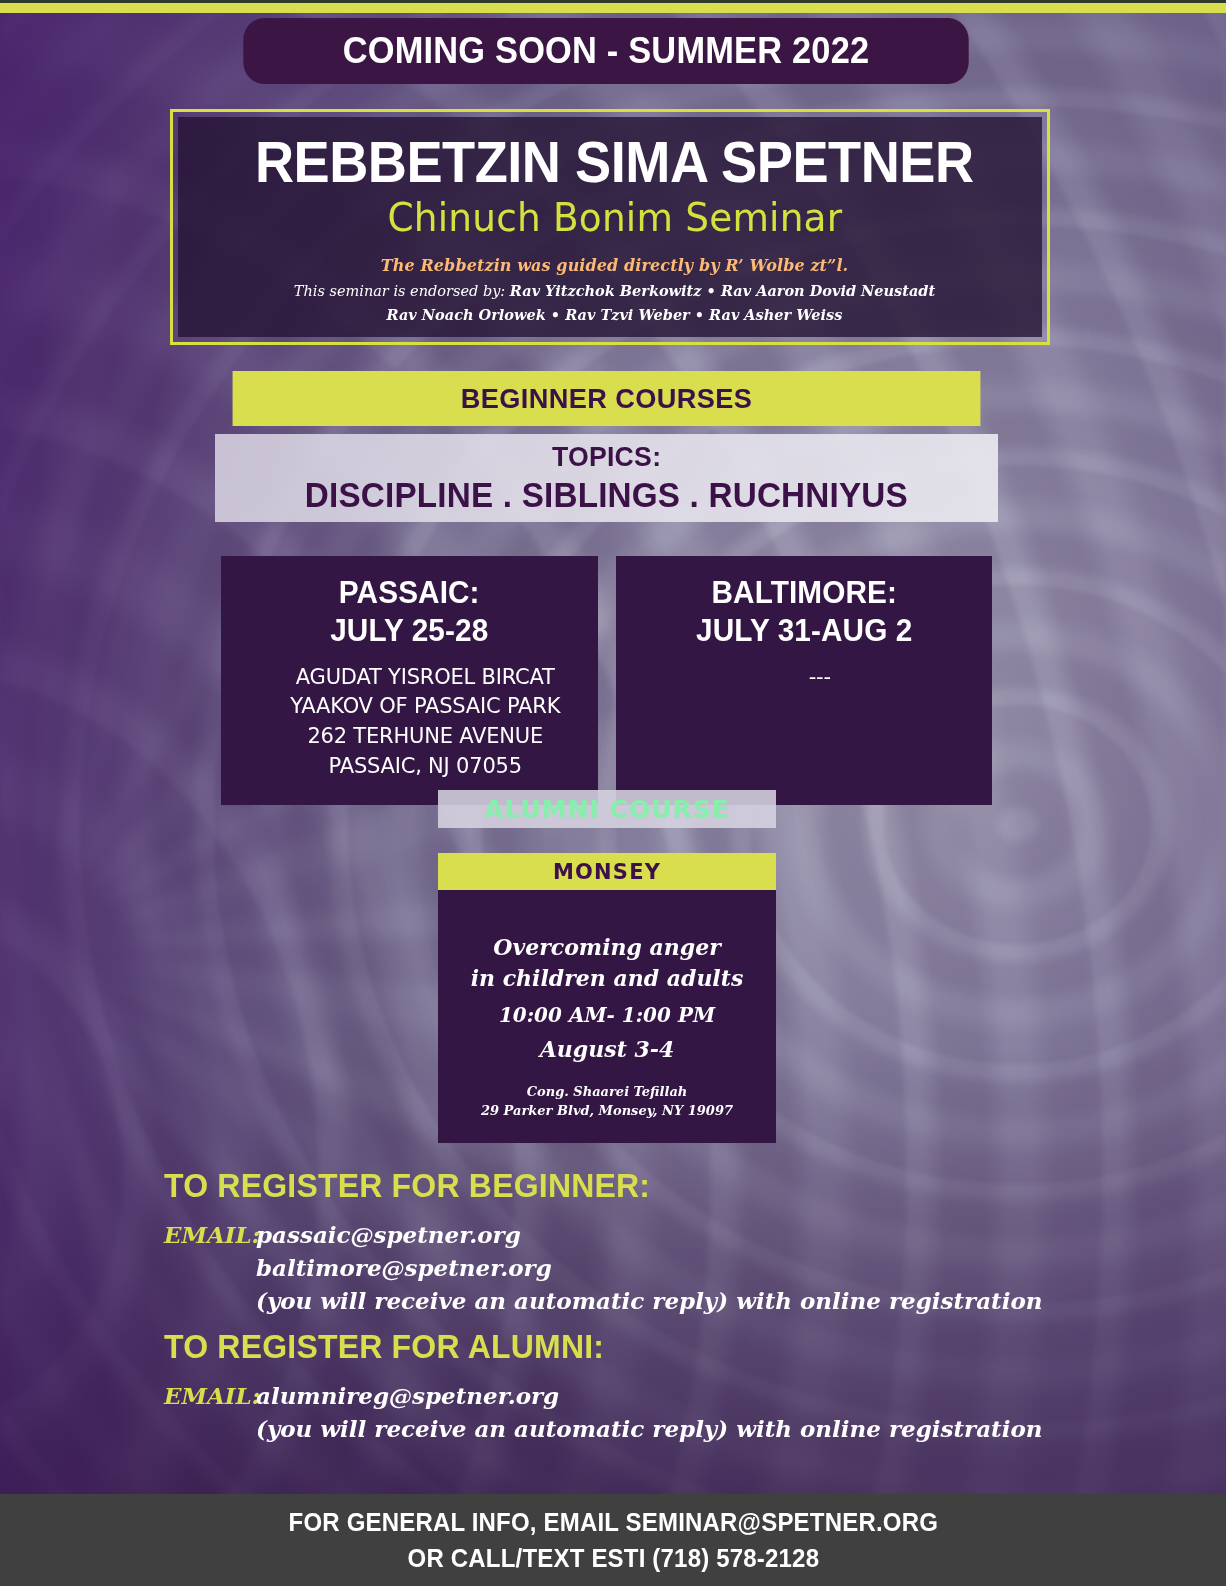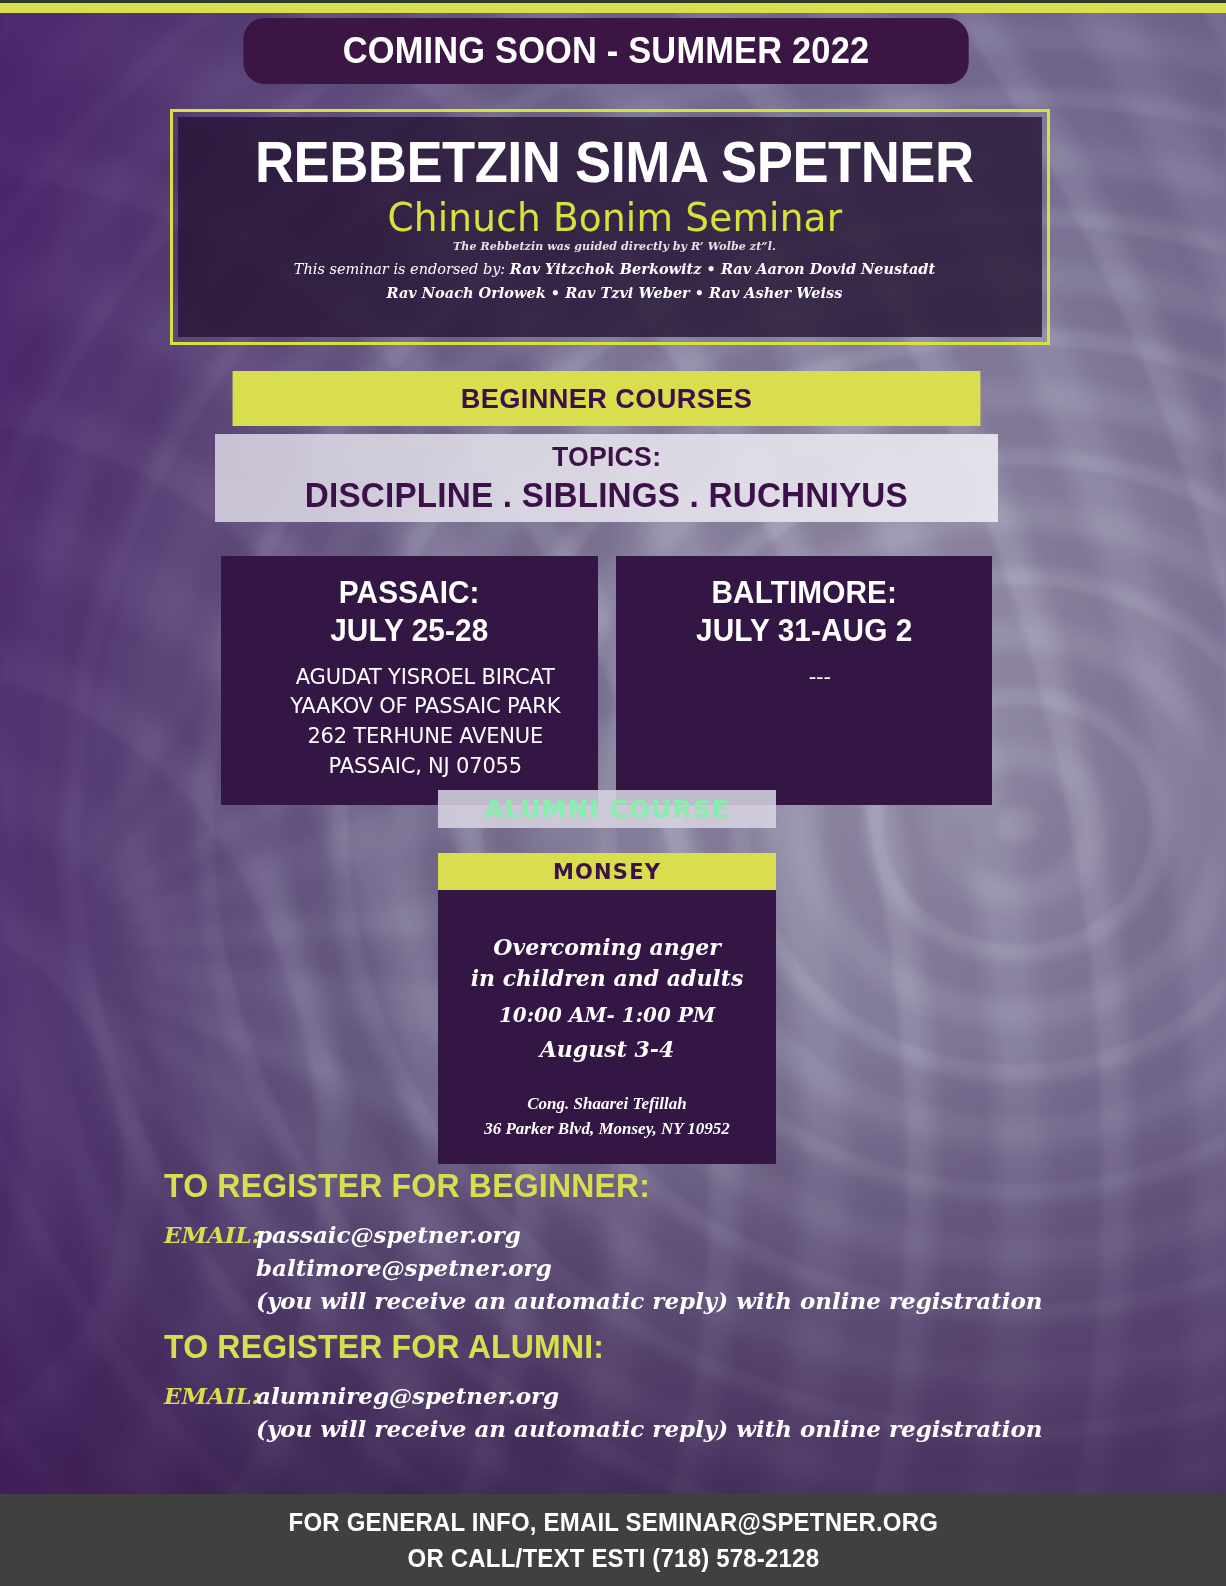"The Rebbetzin was guided directly" .endorse-1 { color: #e5e5e5 -> #fdba74; font-size: 11px -> 16px; margin-top: 0 -> 16px }
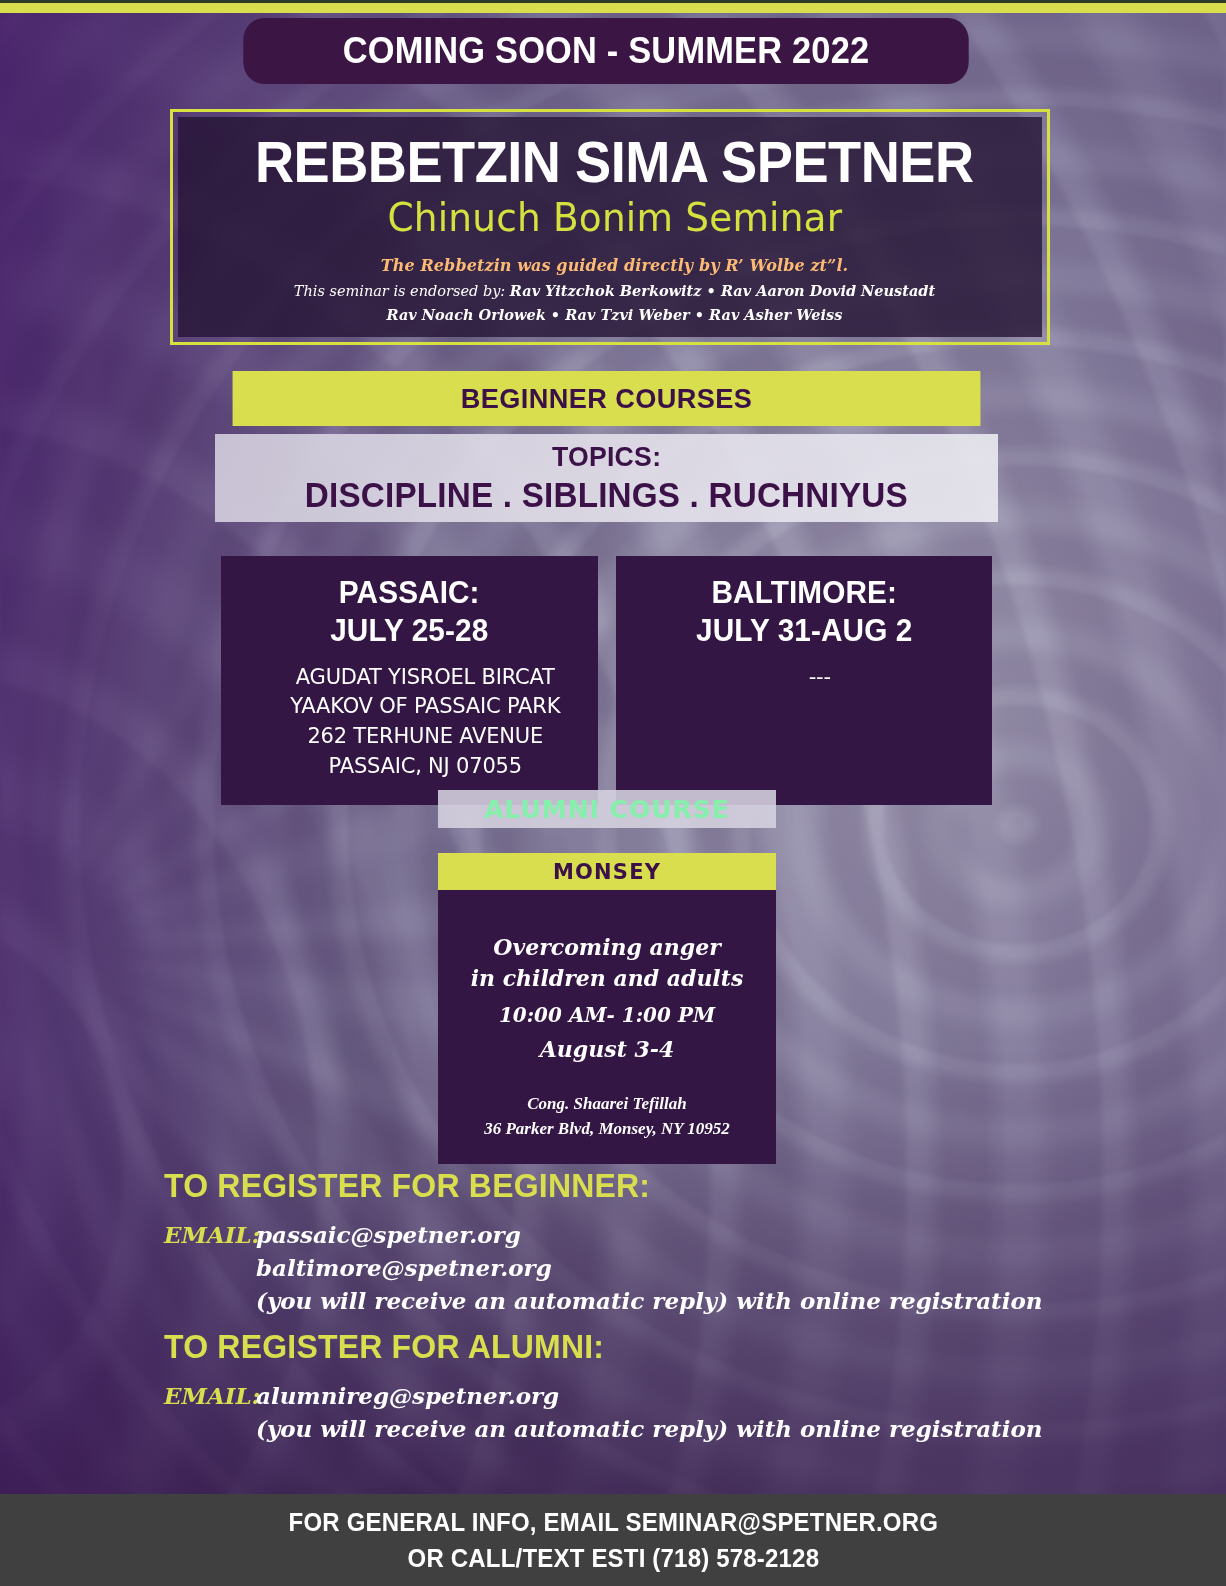"Cong. Shaarei Tefillah" .monsey-addr { font-family: Liberation Serif, serif -> none; font-size: 17px -> 13px; margin-top: 30px -> 21px }
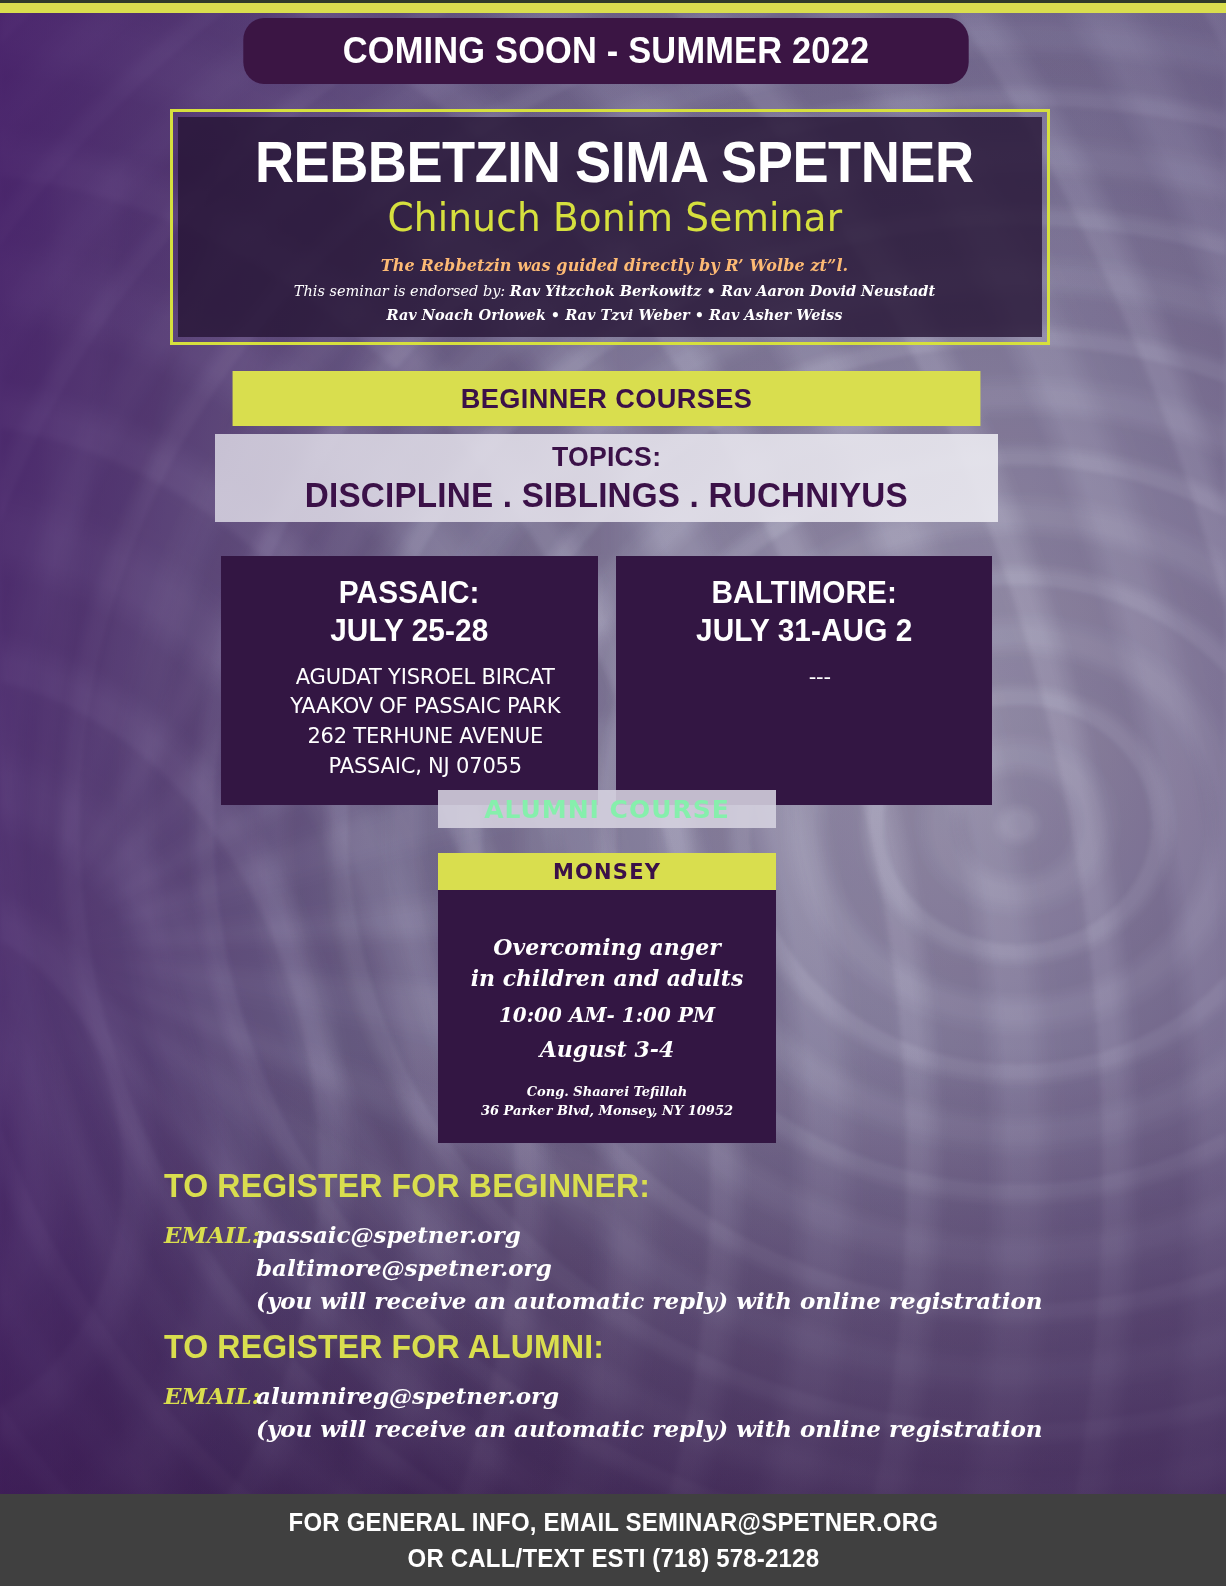"36 Parker Blvd, Monsey, NY" span { text: 36 Parker Blvd, Monsey, NY 10952 -> 29 Parker Blvd, Monsey, NY 19097 }
